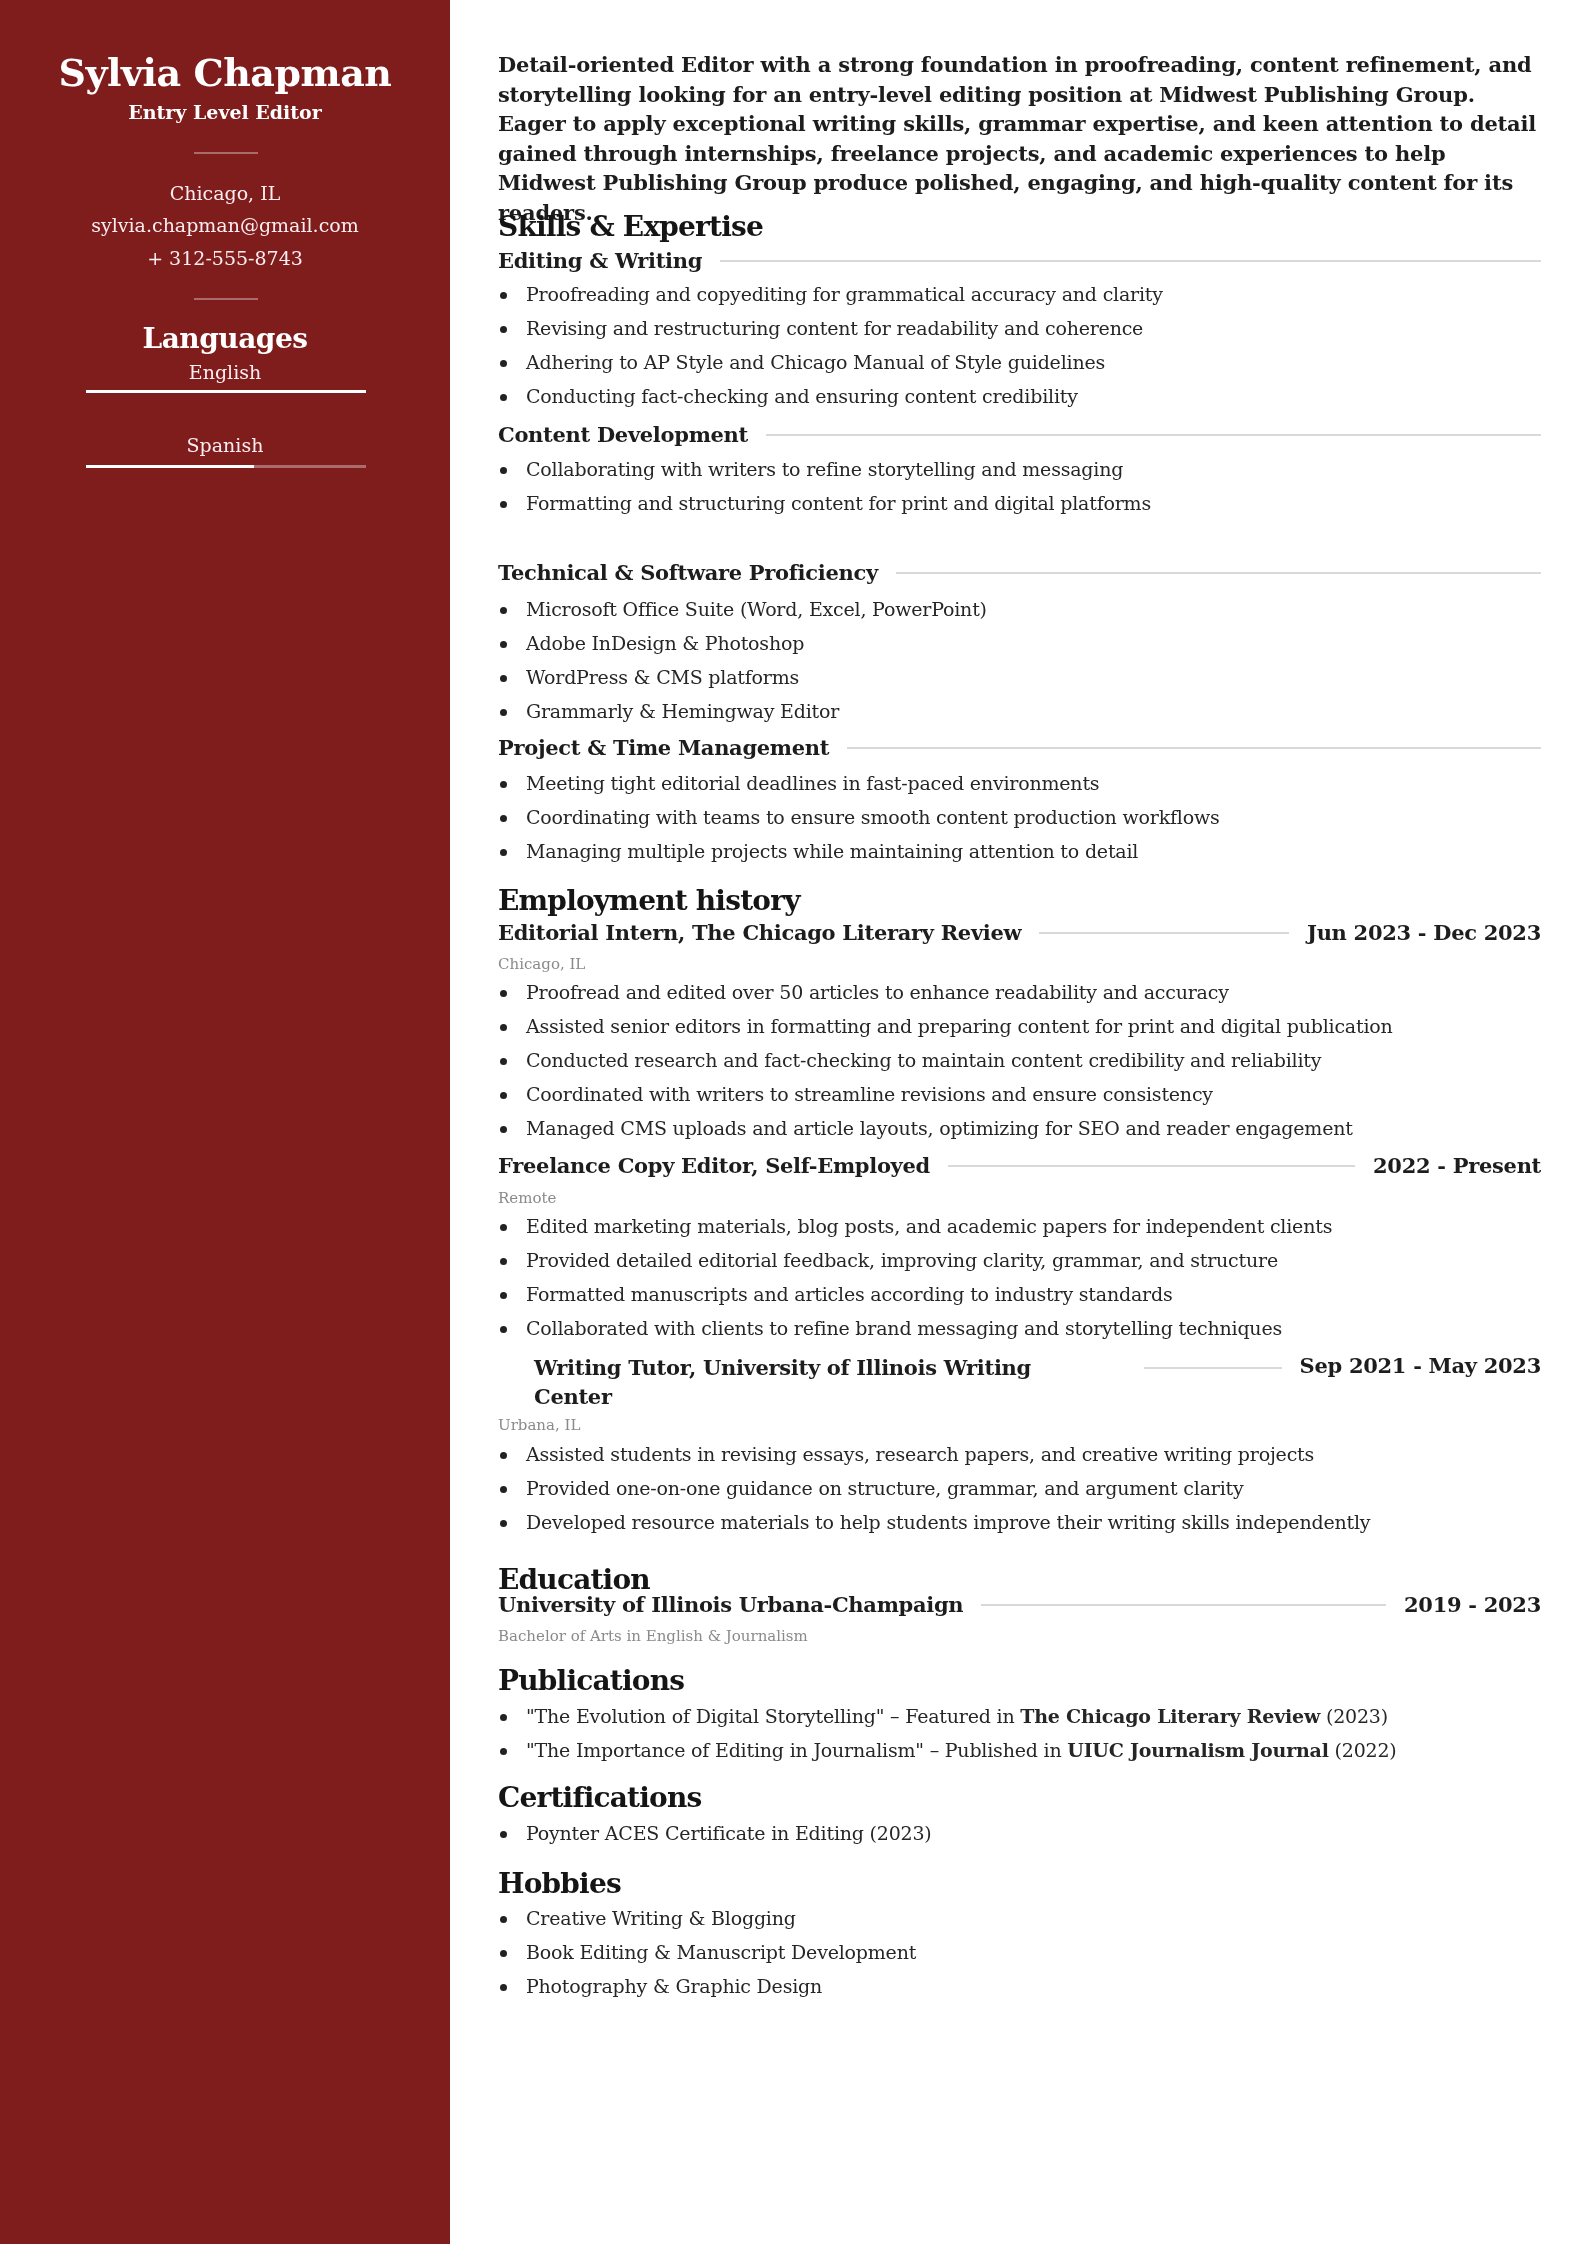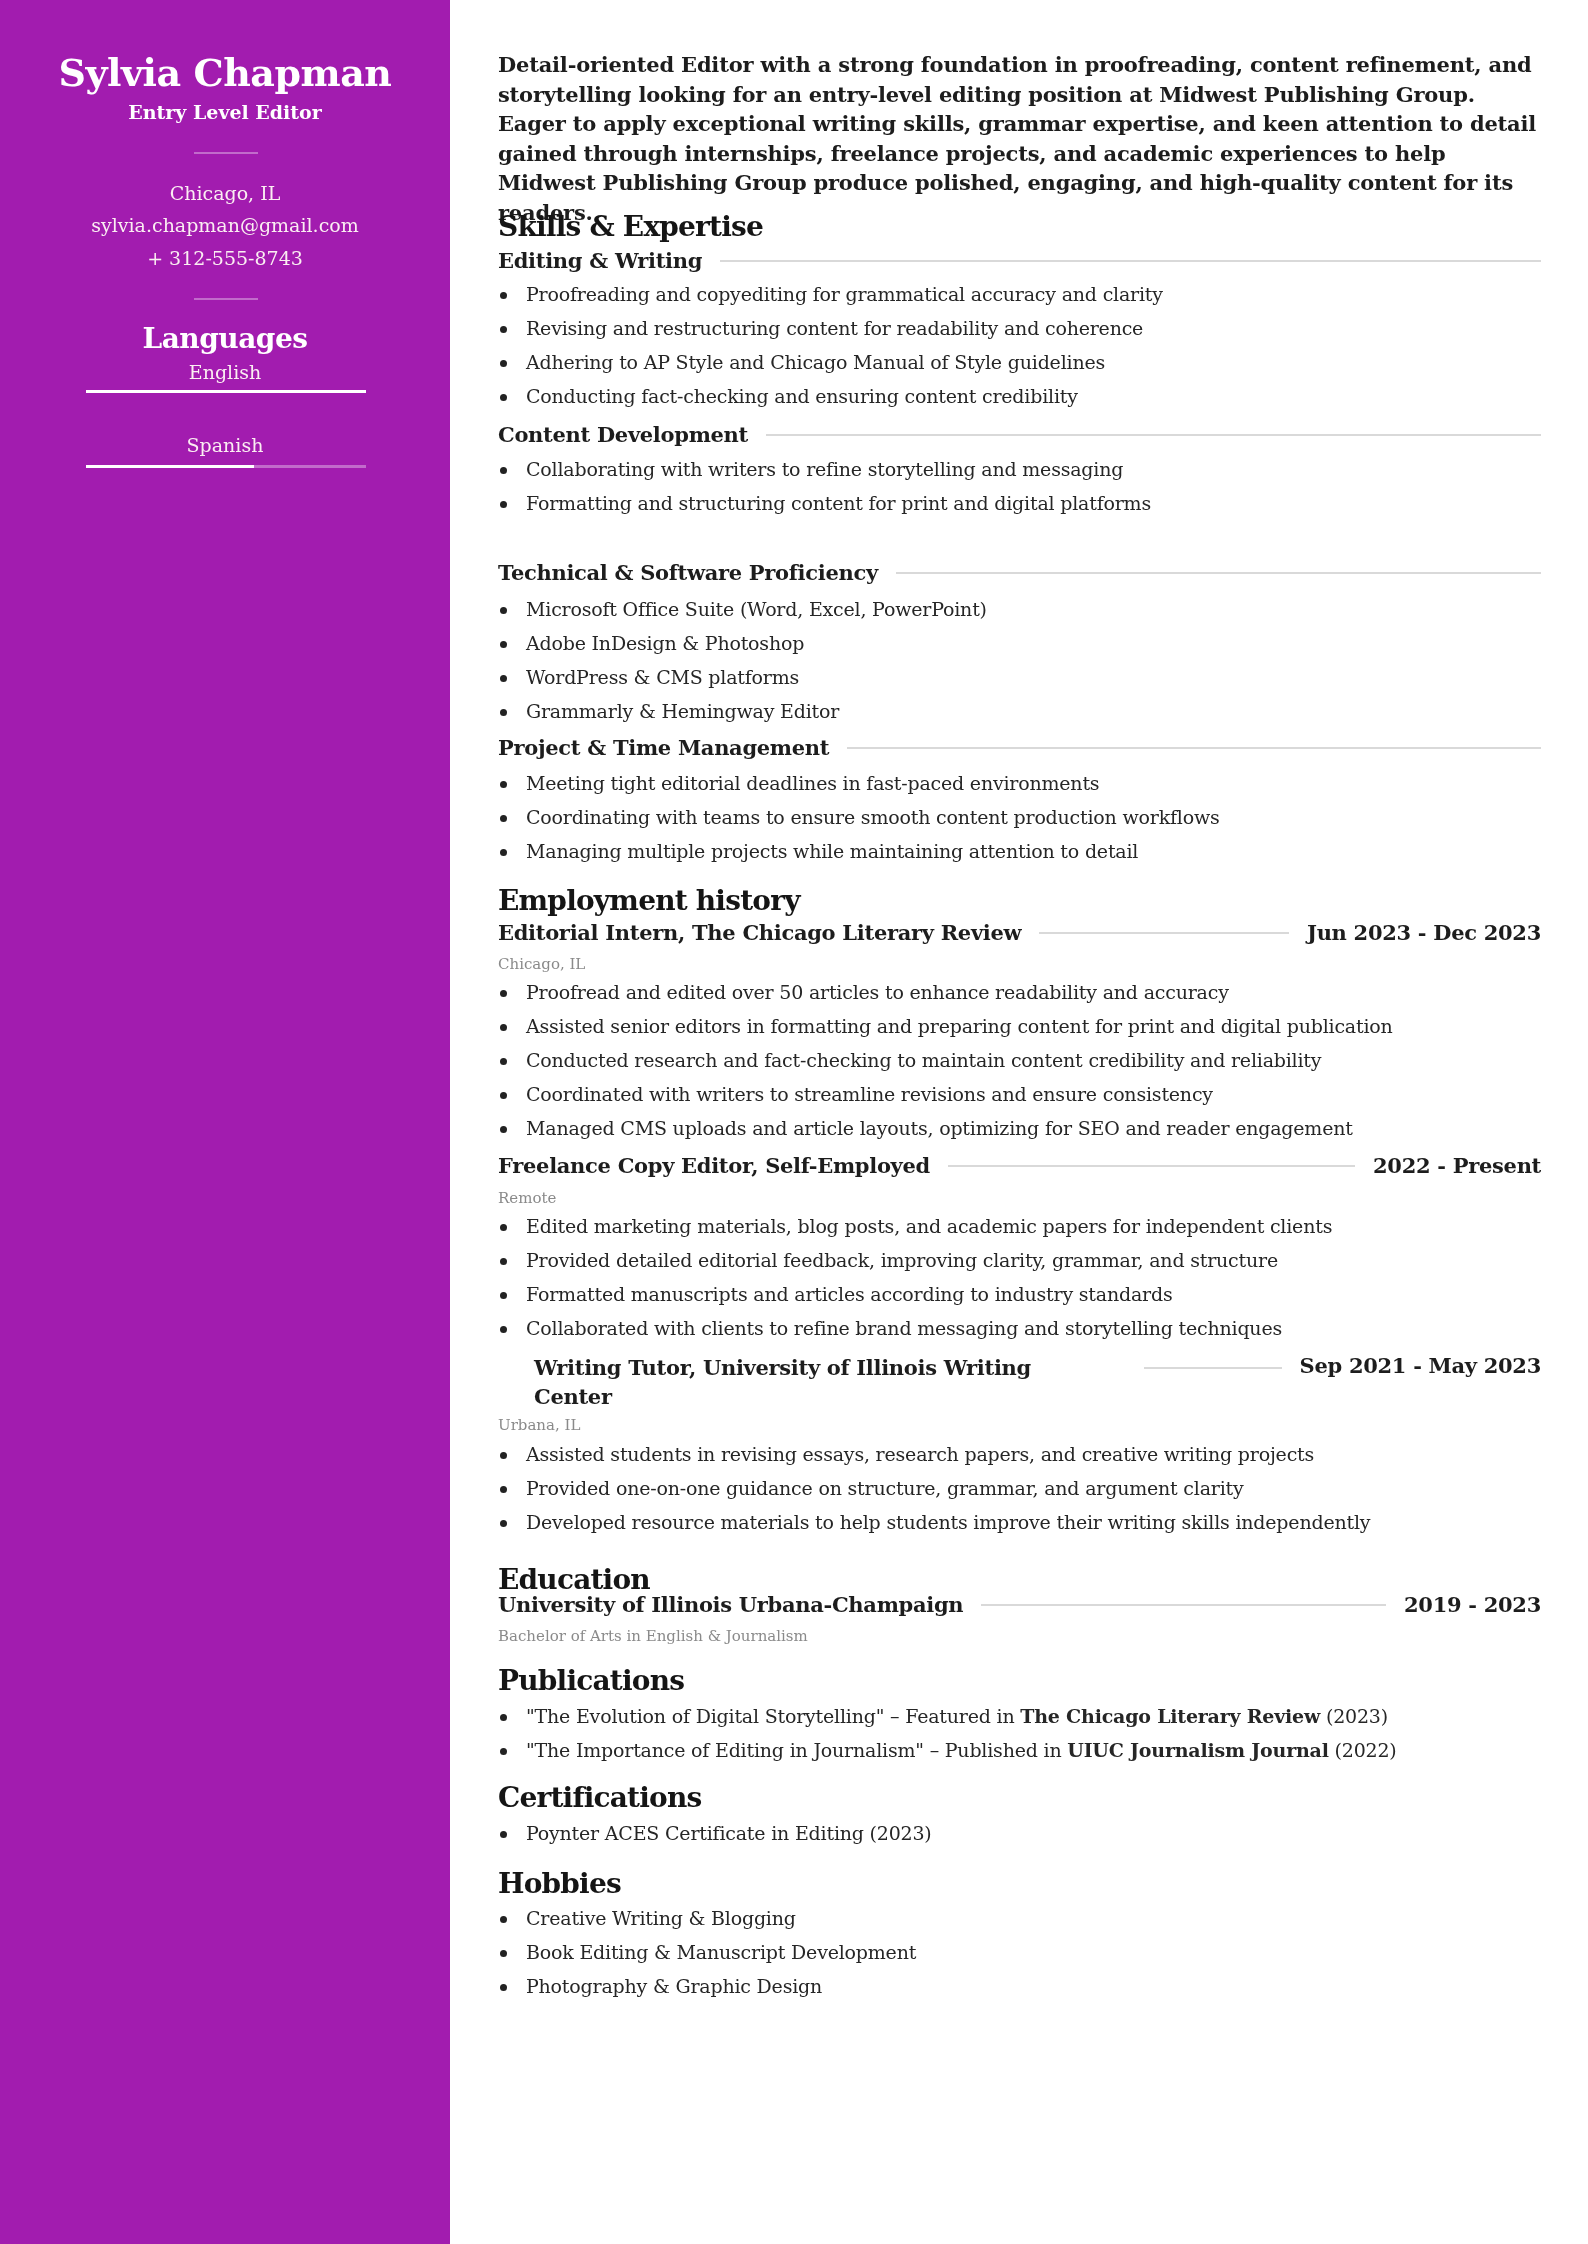"Sylvia Chapman" .sidebar { background: #a21caf -> #7f1d1d }
